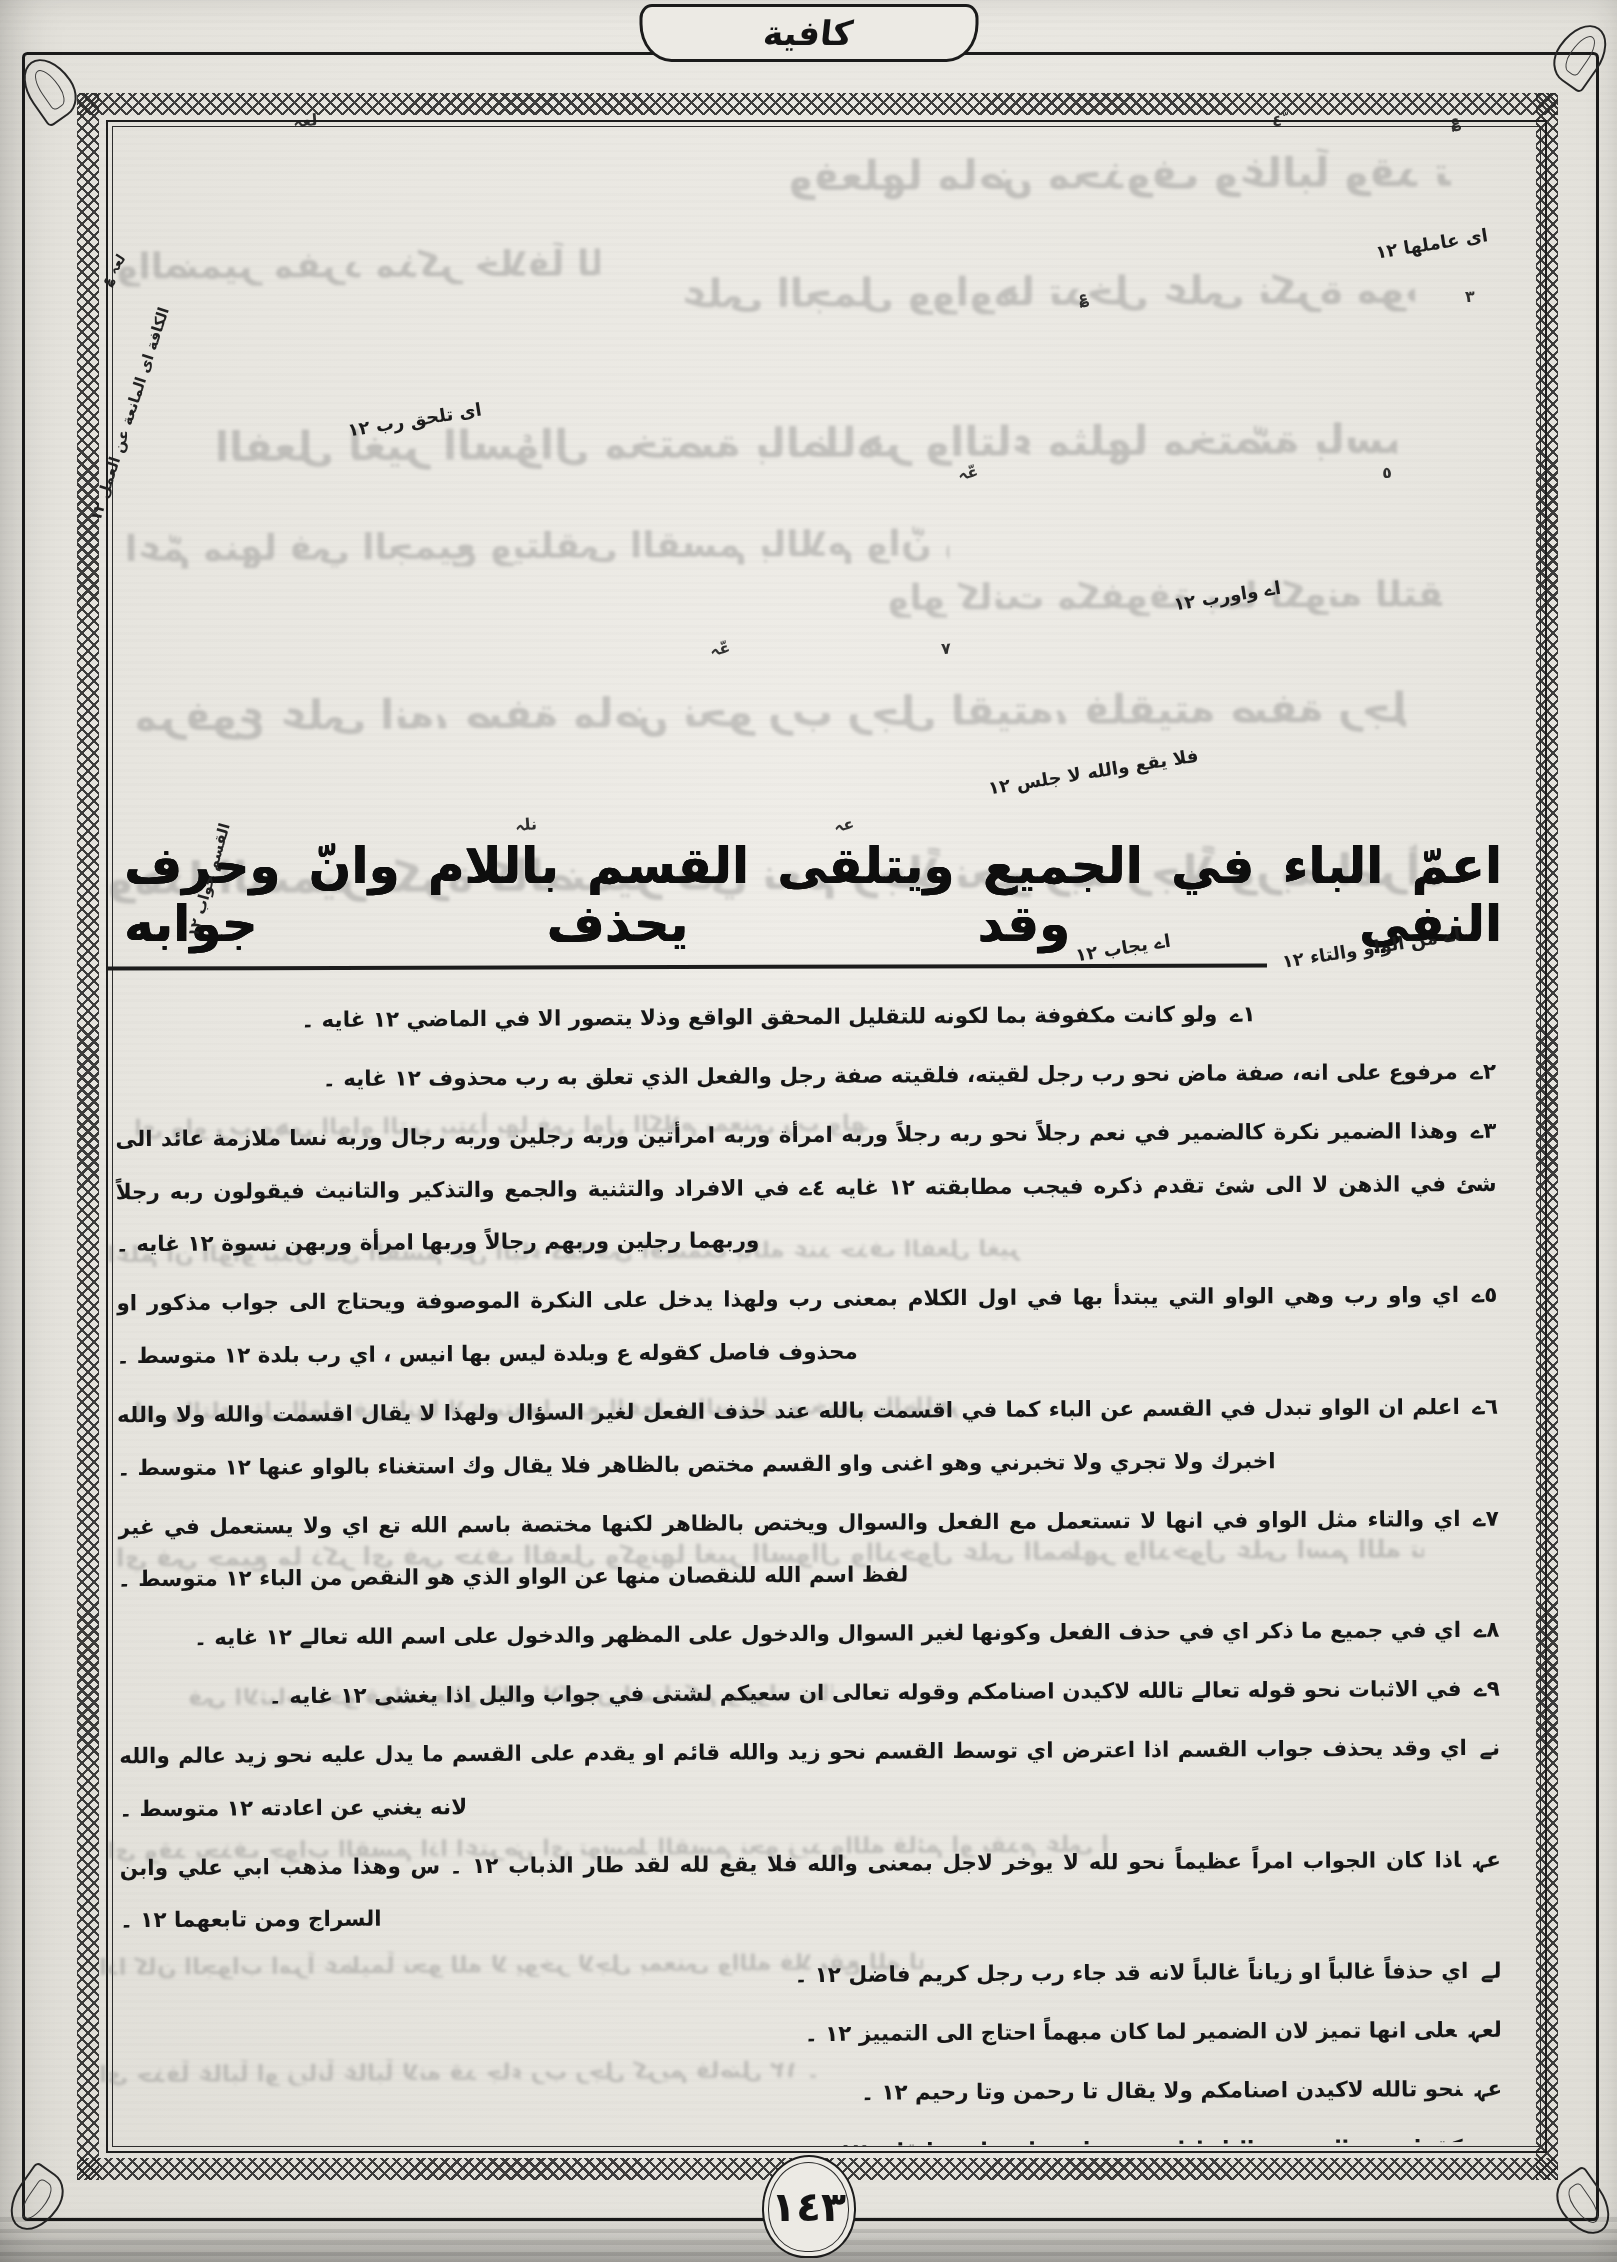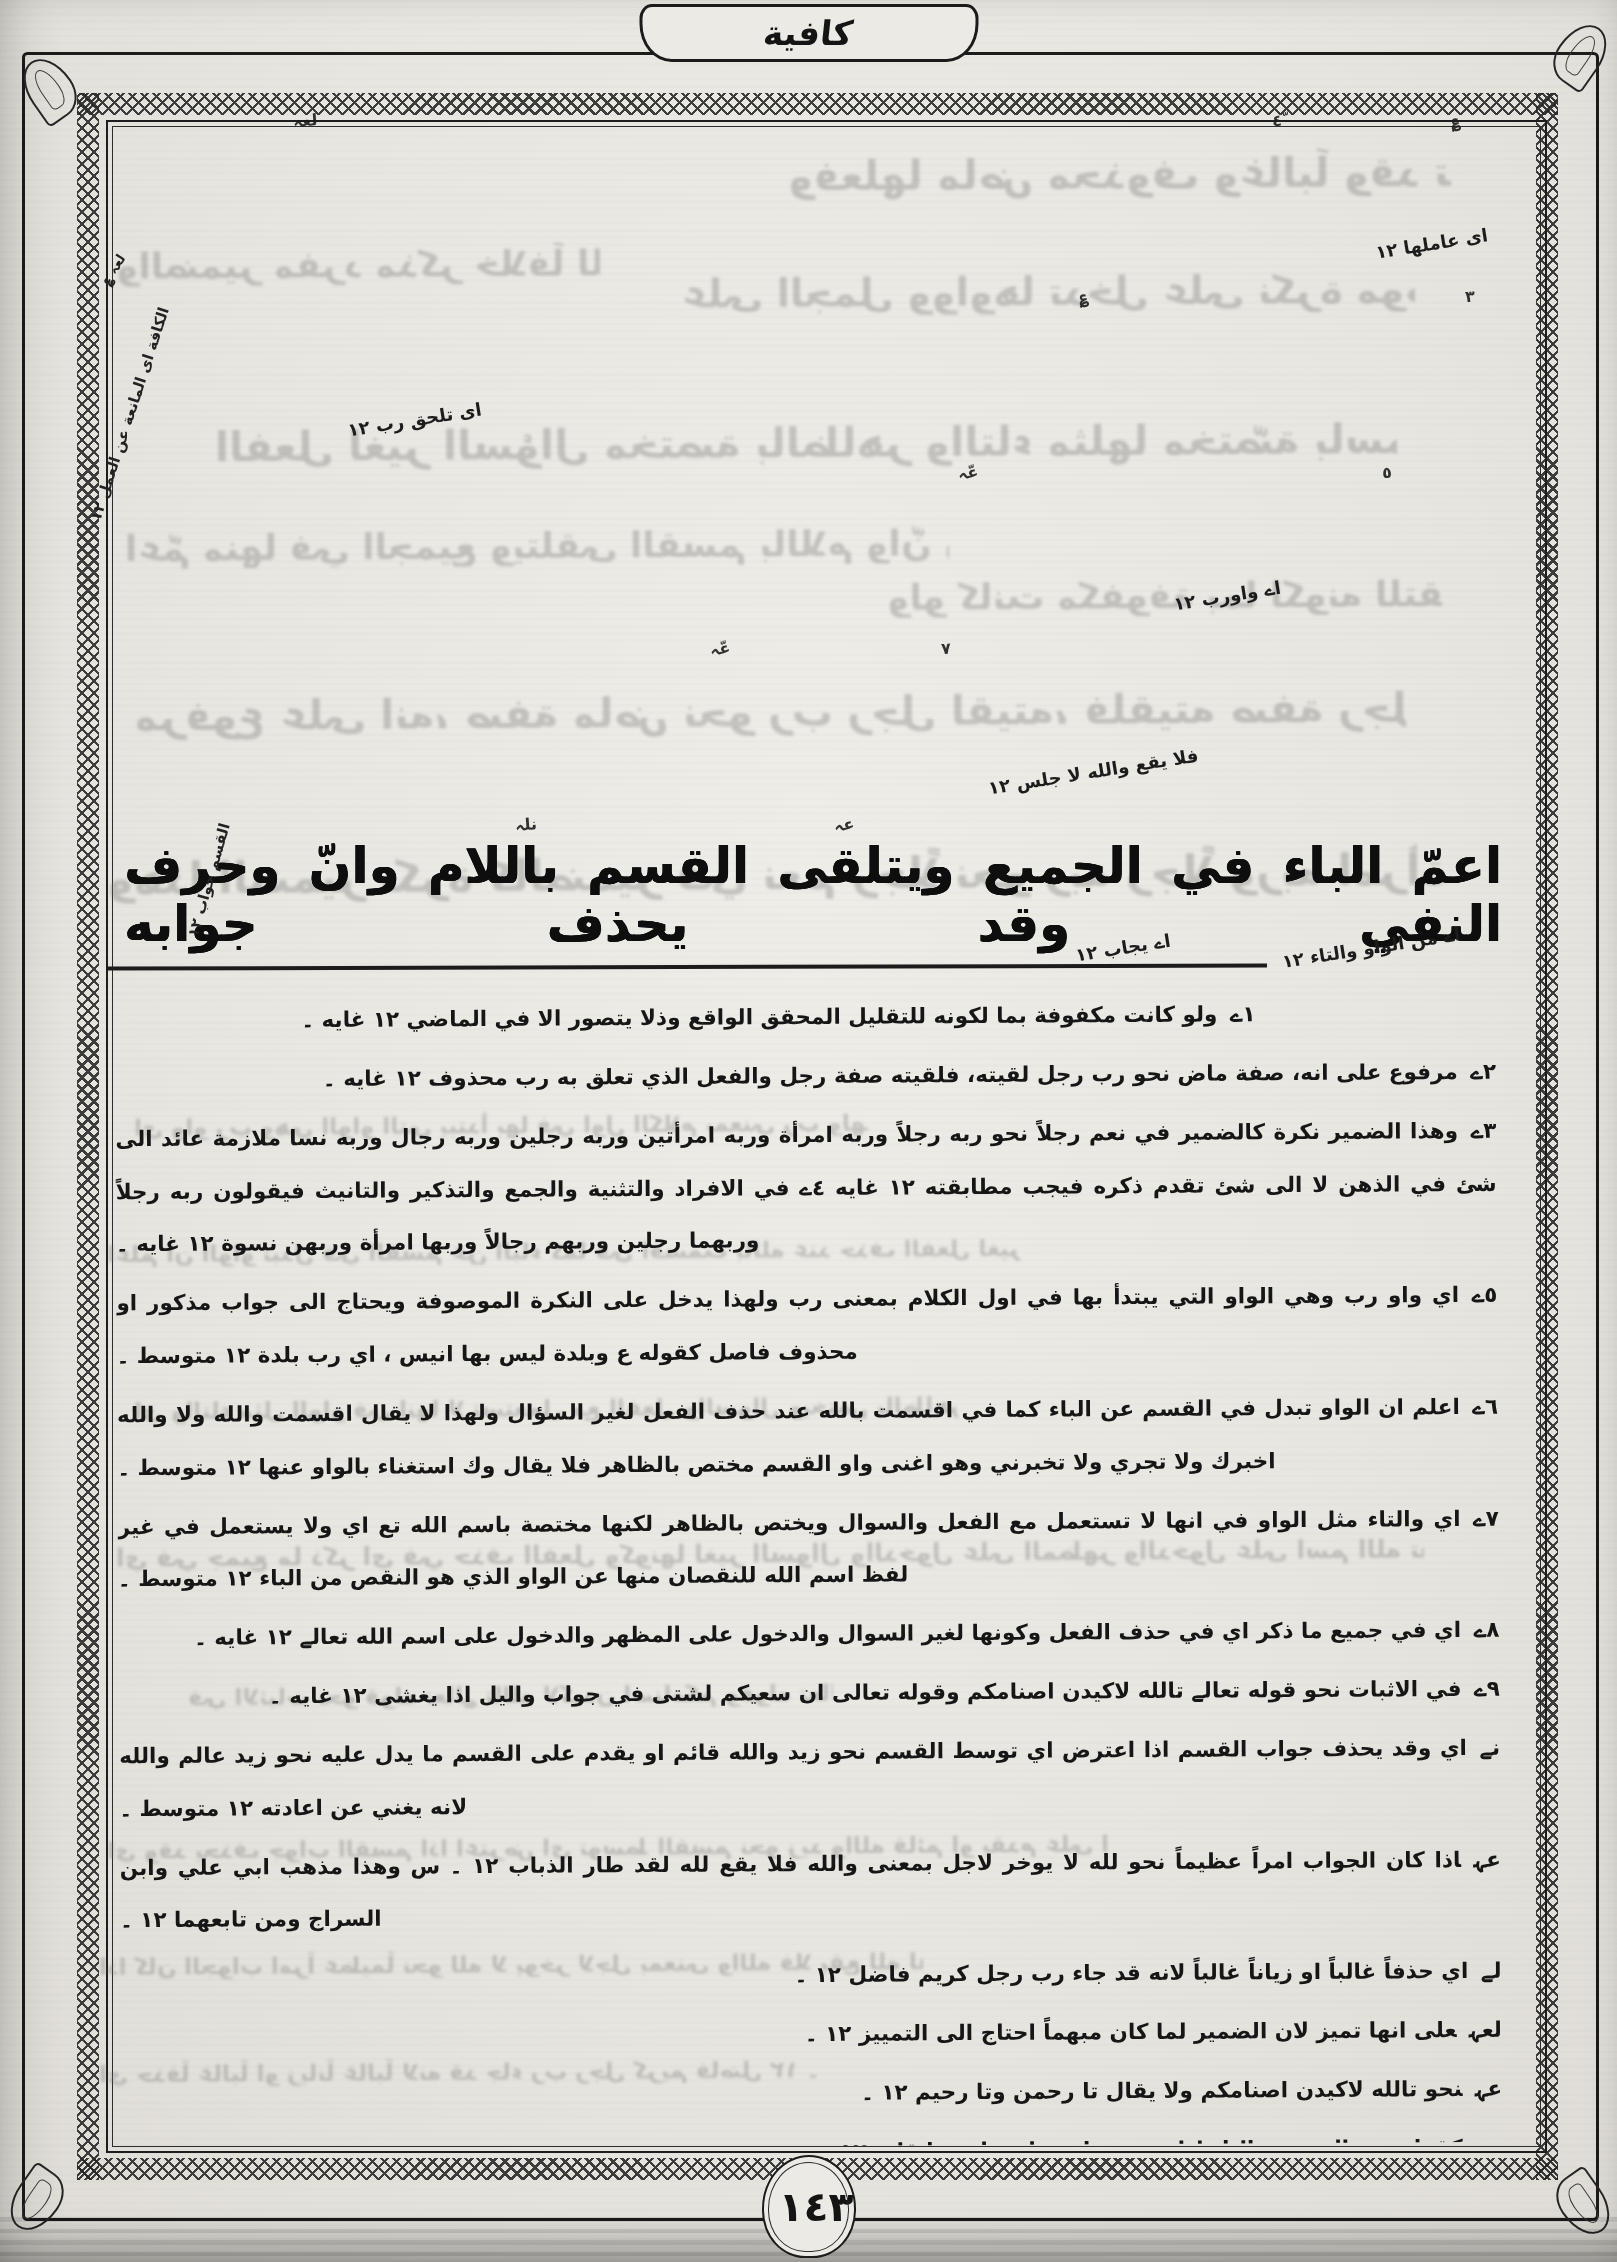"١٤٣" .pagenum-box { justify-content: flex-start -> center }
